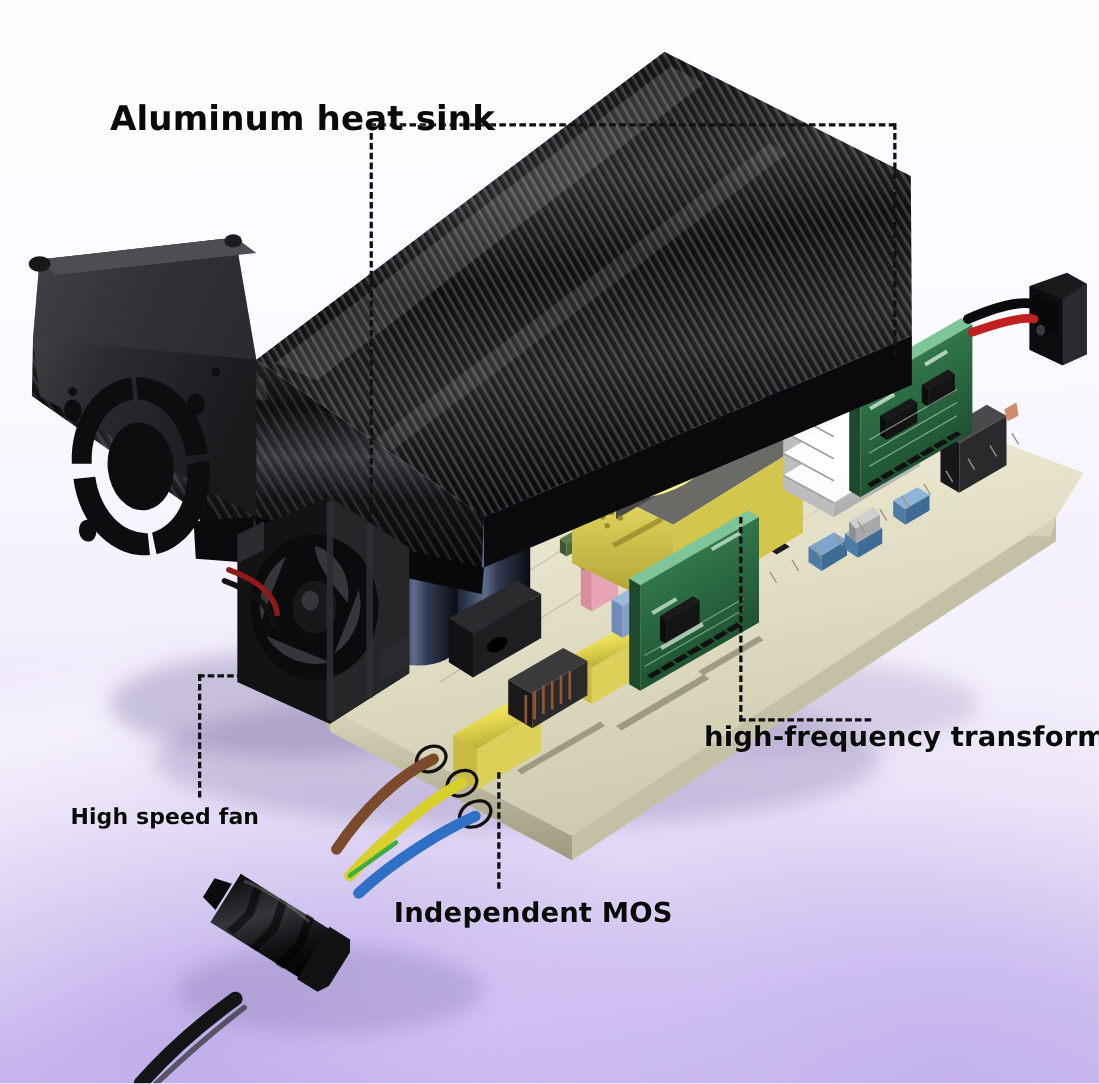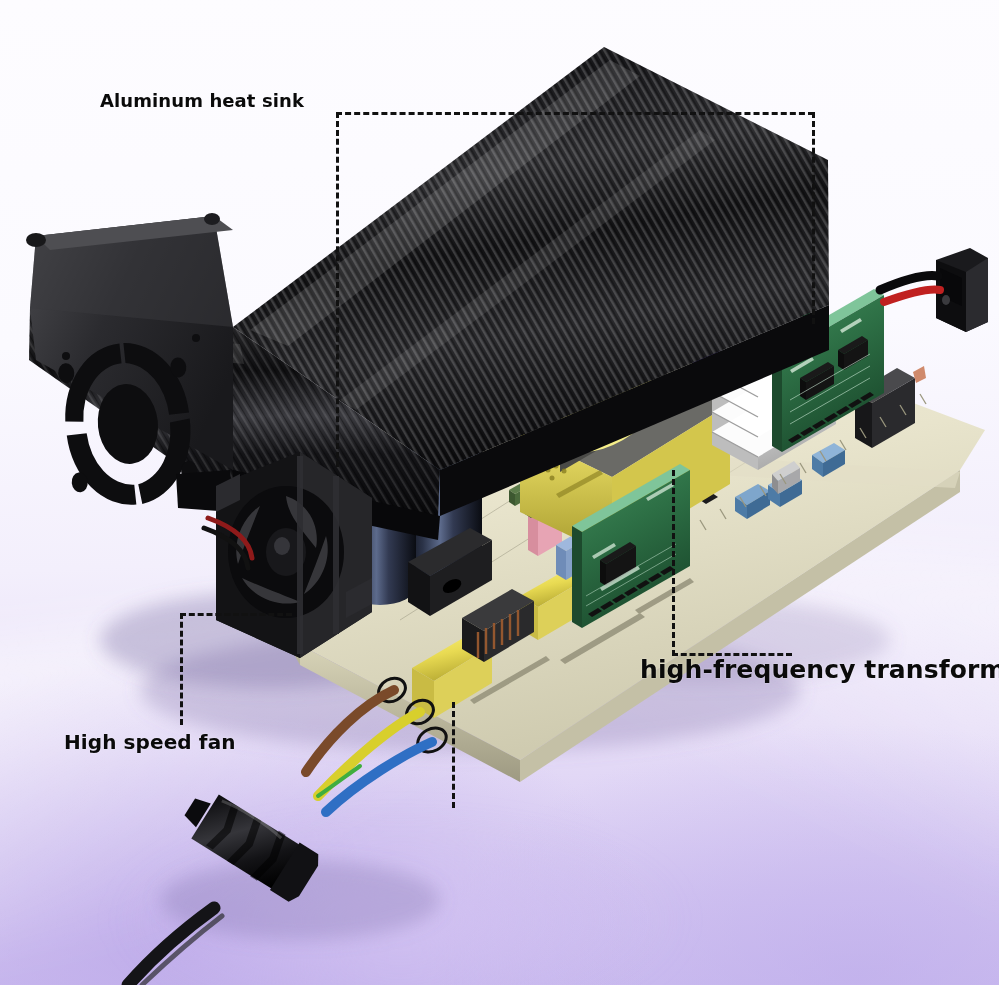"Aluminum heat sink" #lbl-heatsink { font-size: 18px -> 31px }
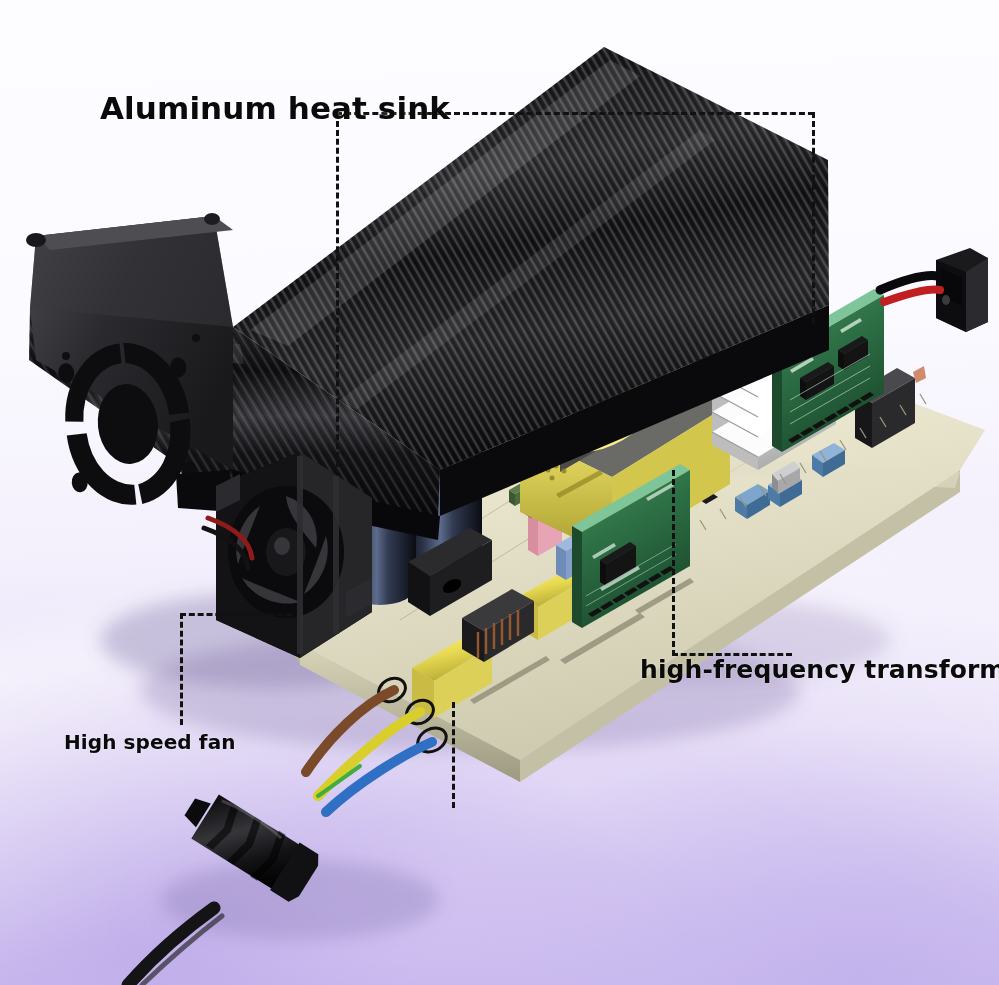"Independent MOS" div.lbl { html: none -> <div>Independent MOS</div> }
